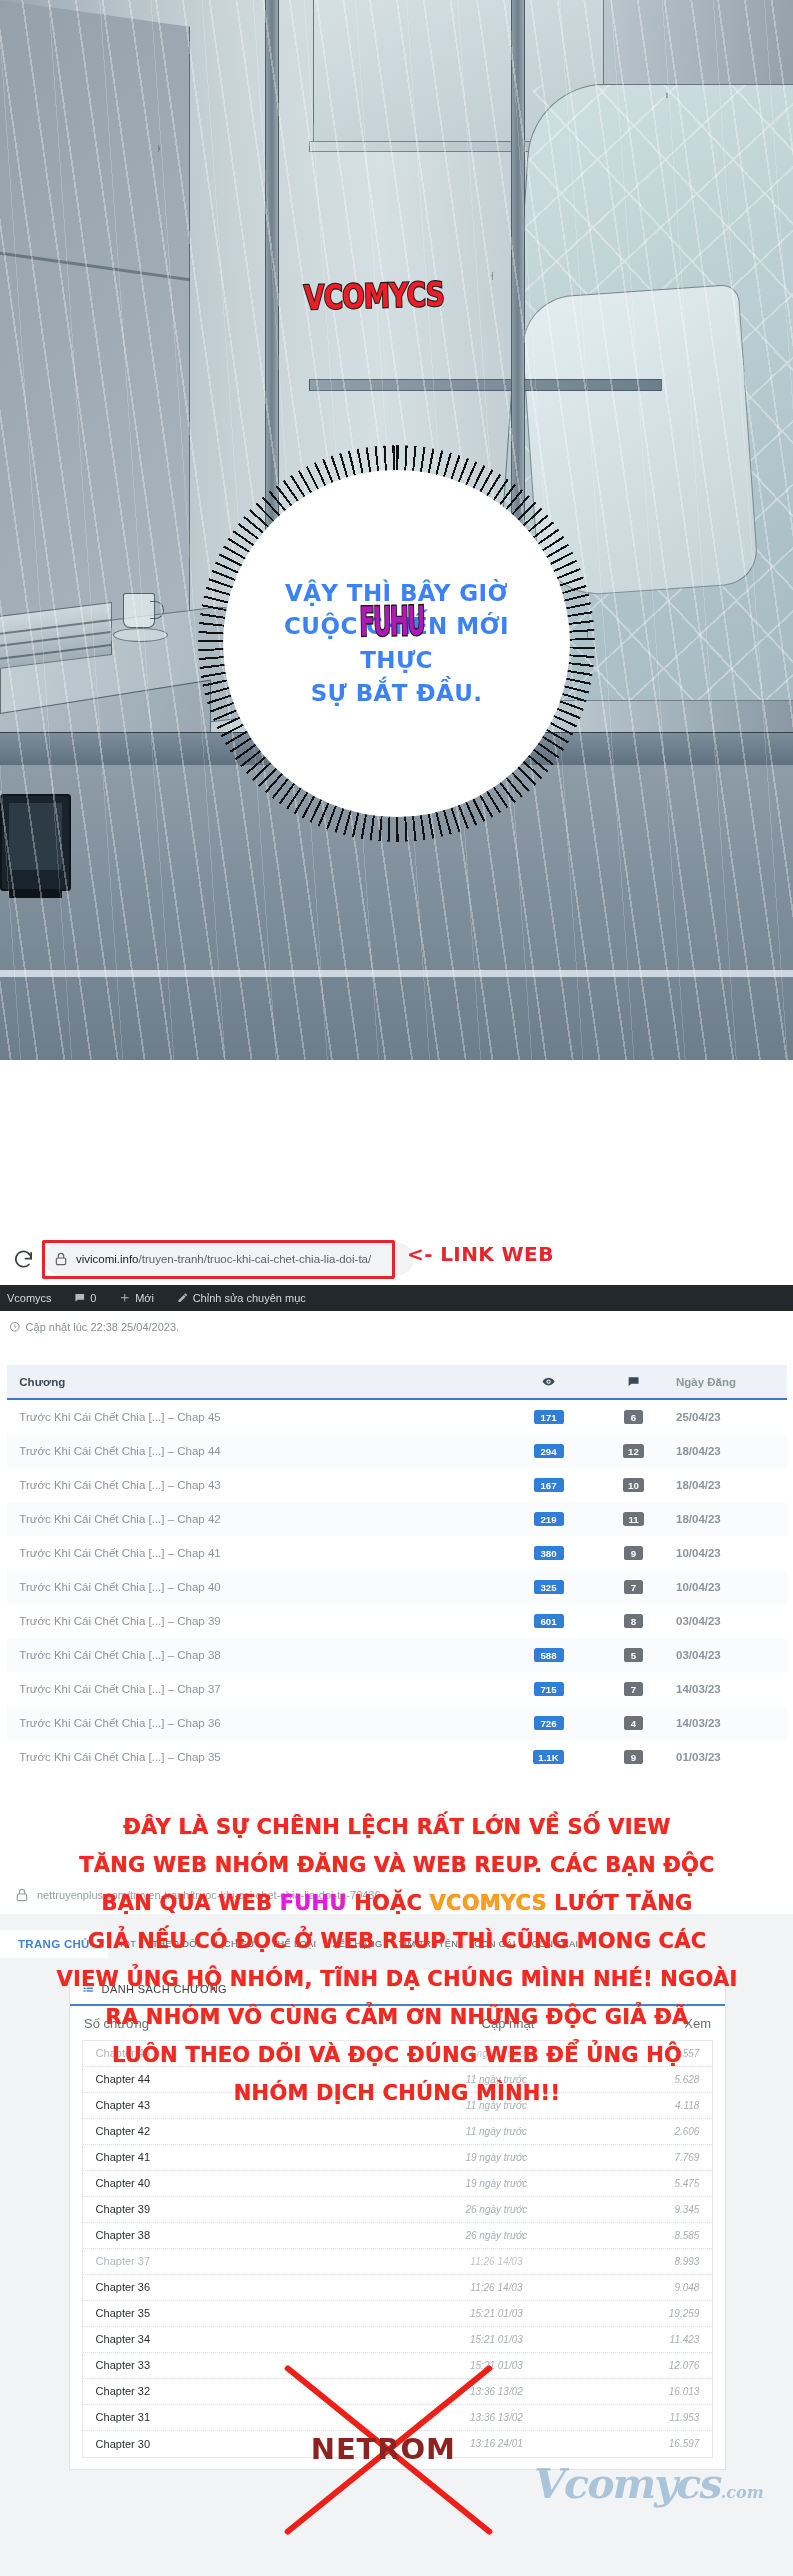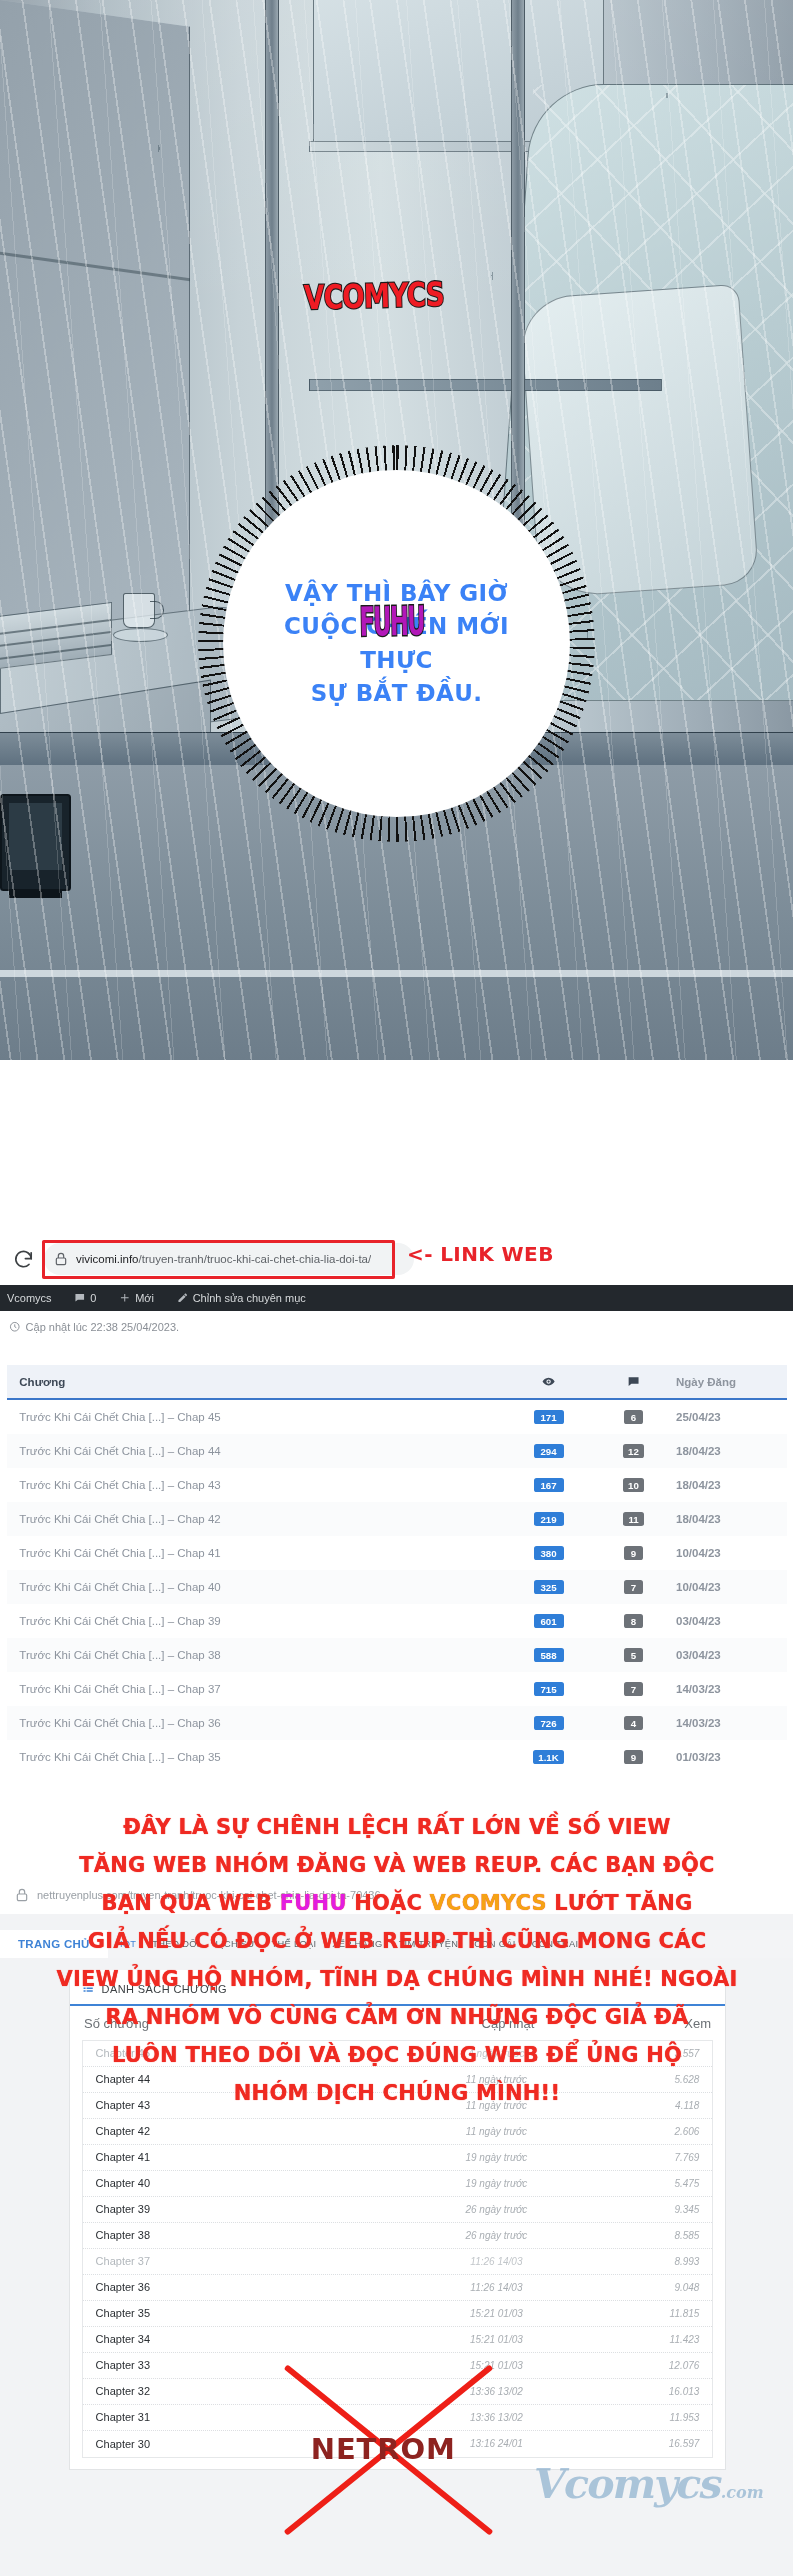"11.815" div.v { text: 11.815 -> 19.259 }
